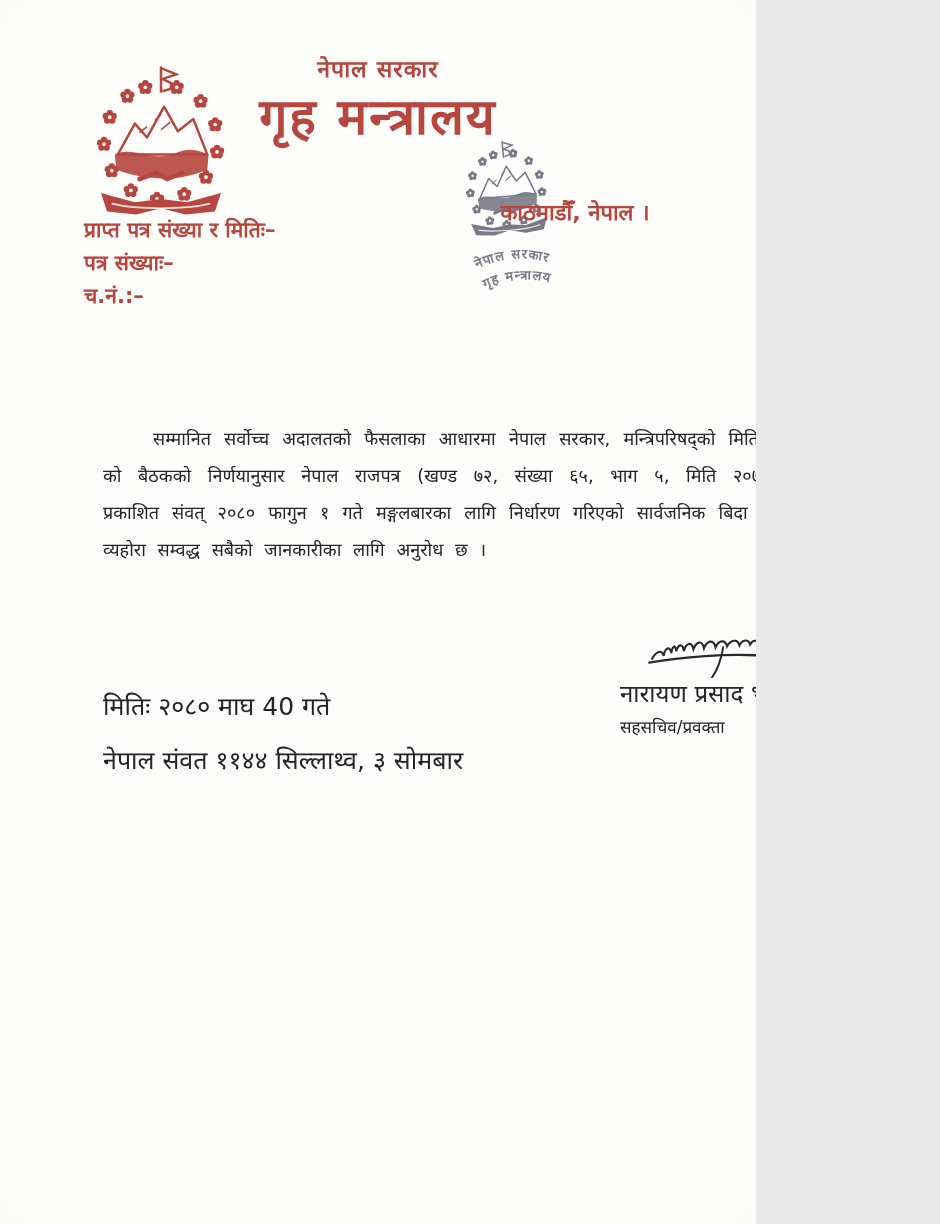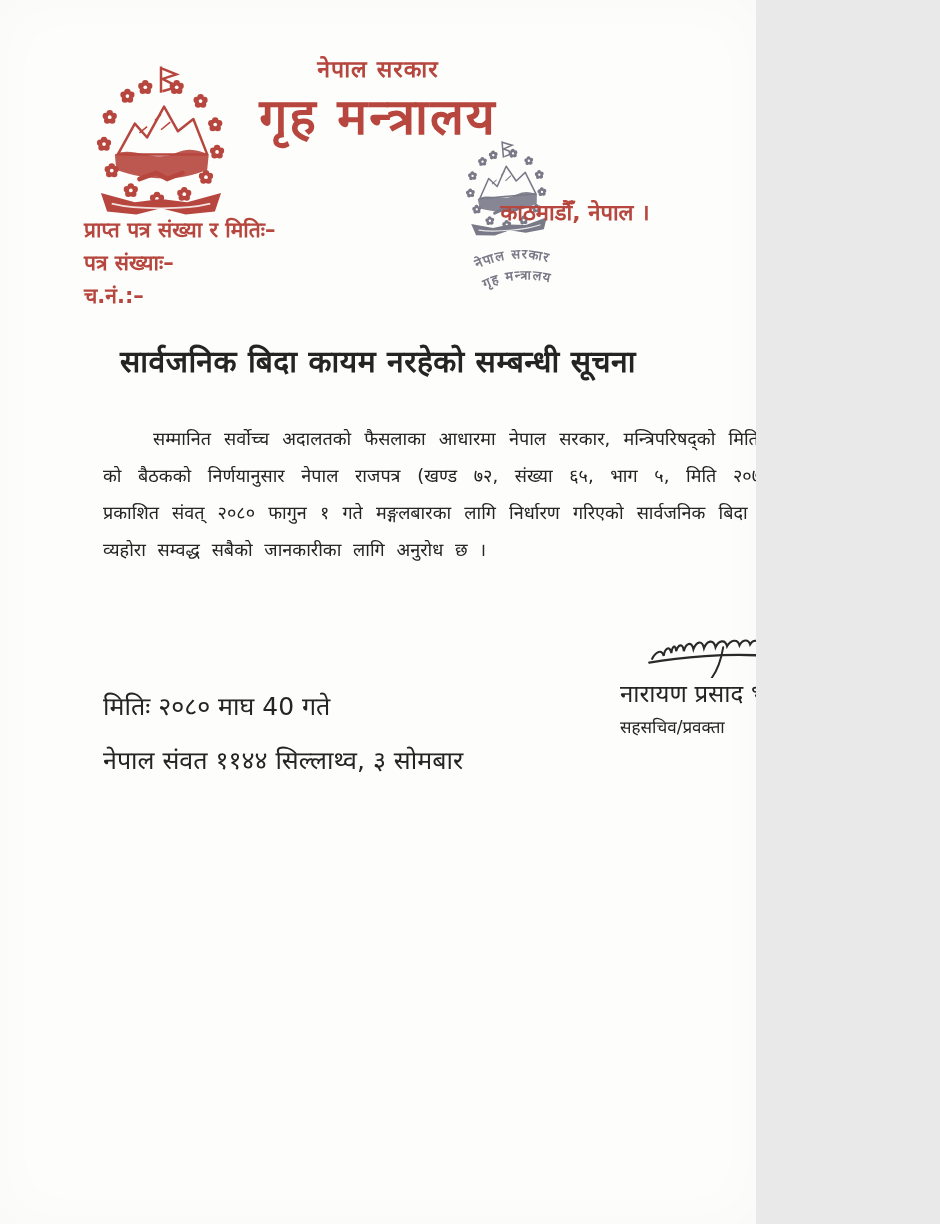"सार्वजनिक बिदा कायम नरहेको सम्बन्धी" div.notice-title { html: <div>सार्वजनिक बिदा कायम नरहेको सम्बन्धी सूचना</div> -> none }
